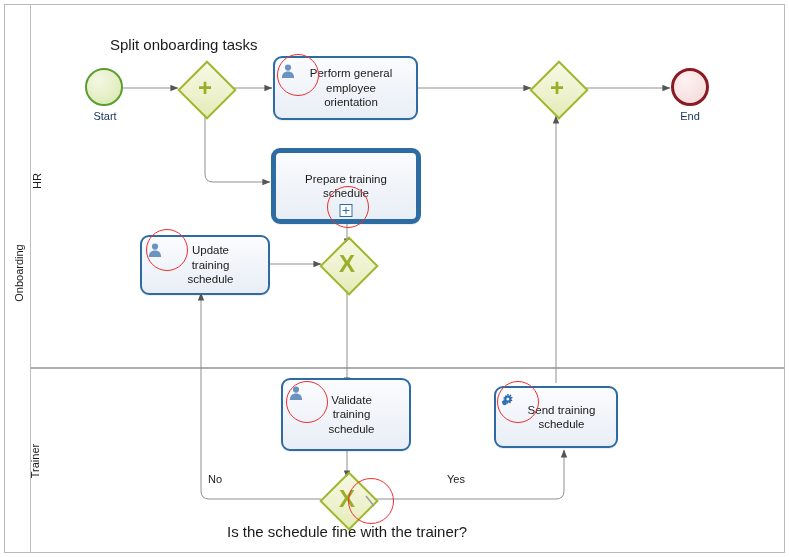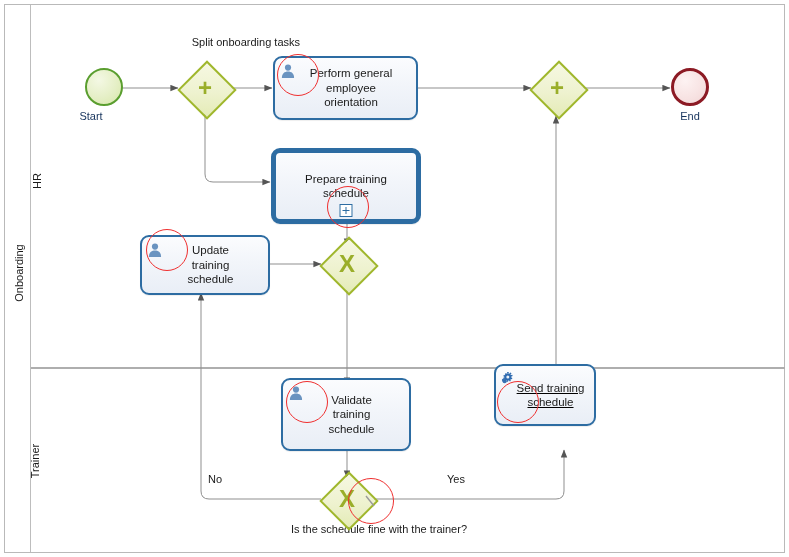"Split onboarding tasks" .gw-label { font-size: 11px -> 15px; text-align: right -> left }
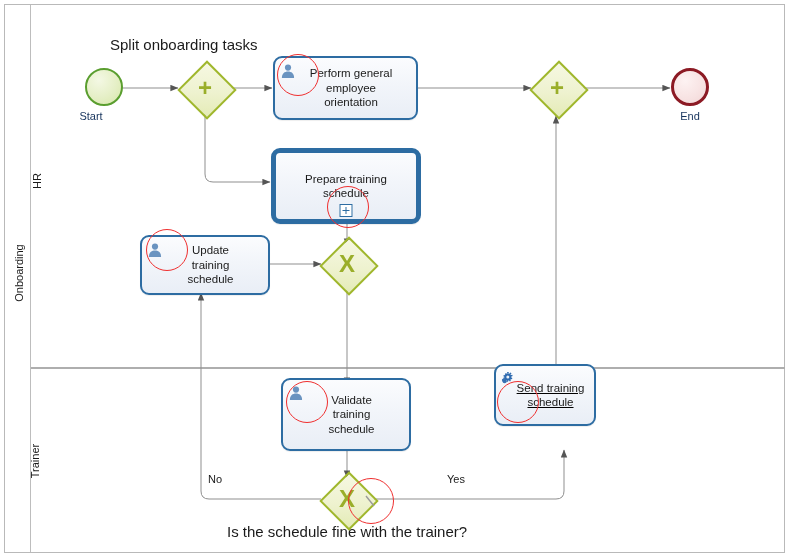"Start" div.event-caption { left: 56px -> 70px }
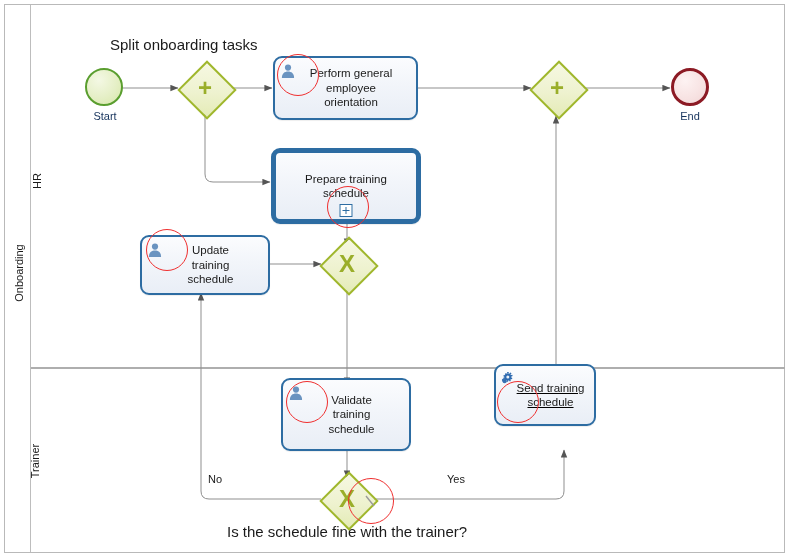"Send training" div.node { text-decoration: underline -> none; top: 364px -> 386px; width: 102px -> 124px }
